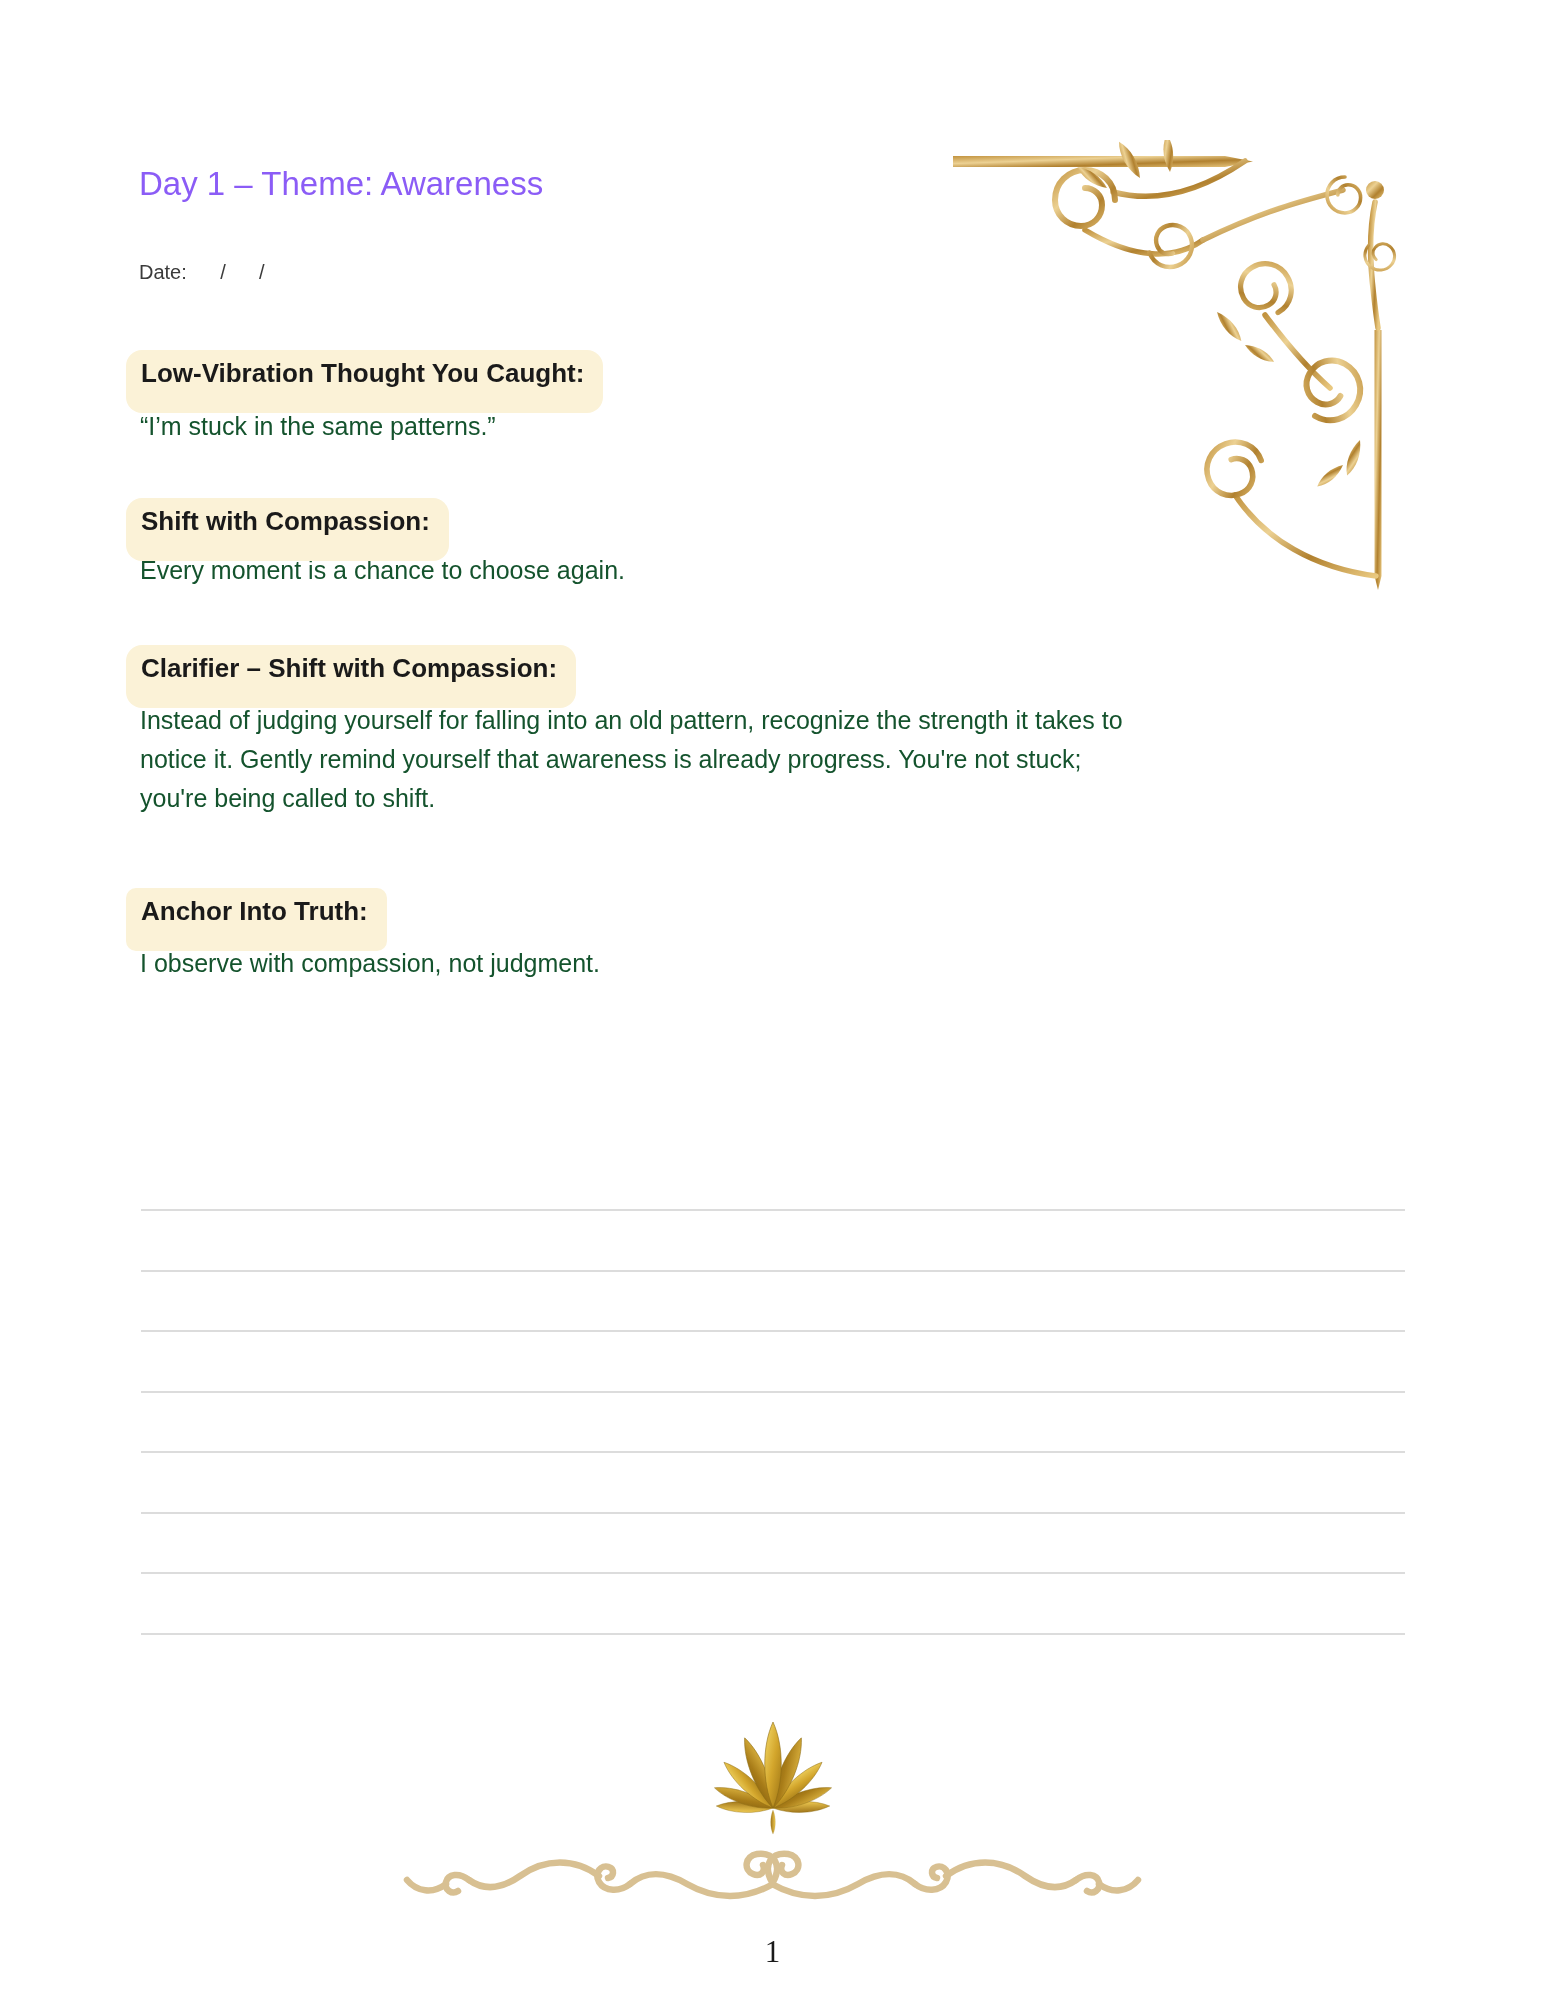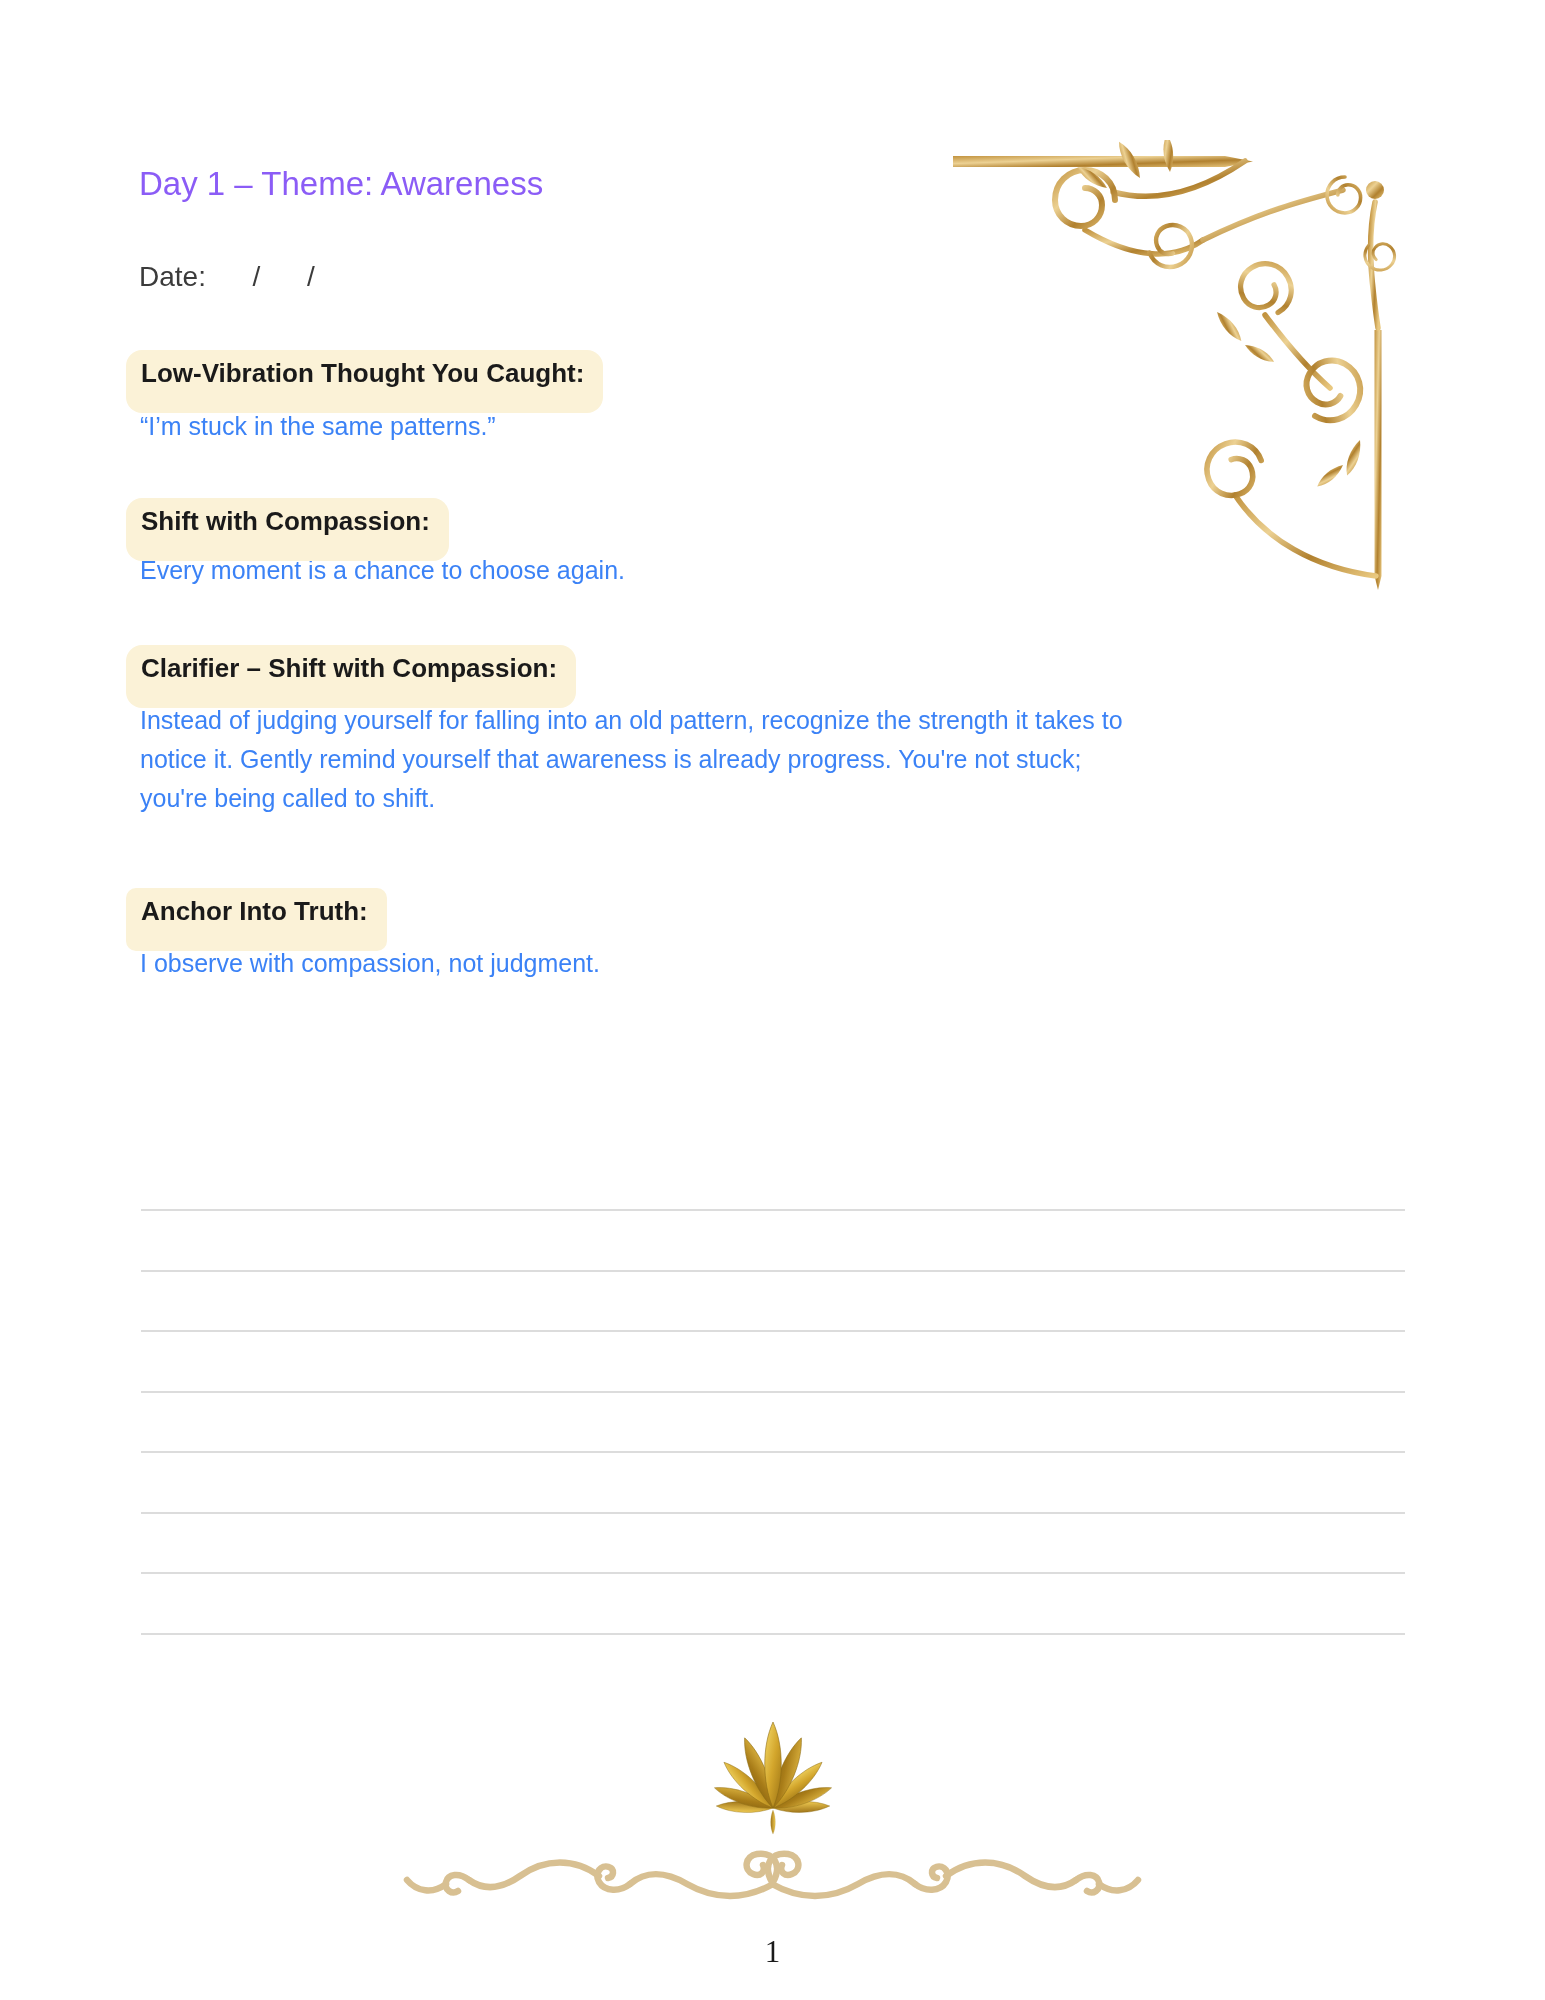"Date: / /" .date-line { font-size: 28px -> 20px }
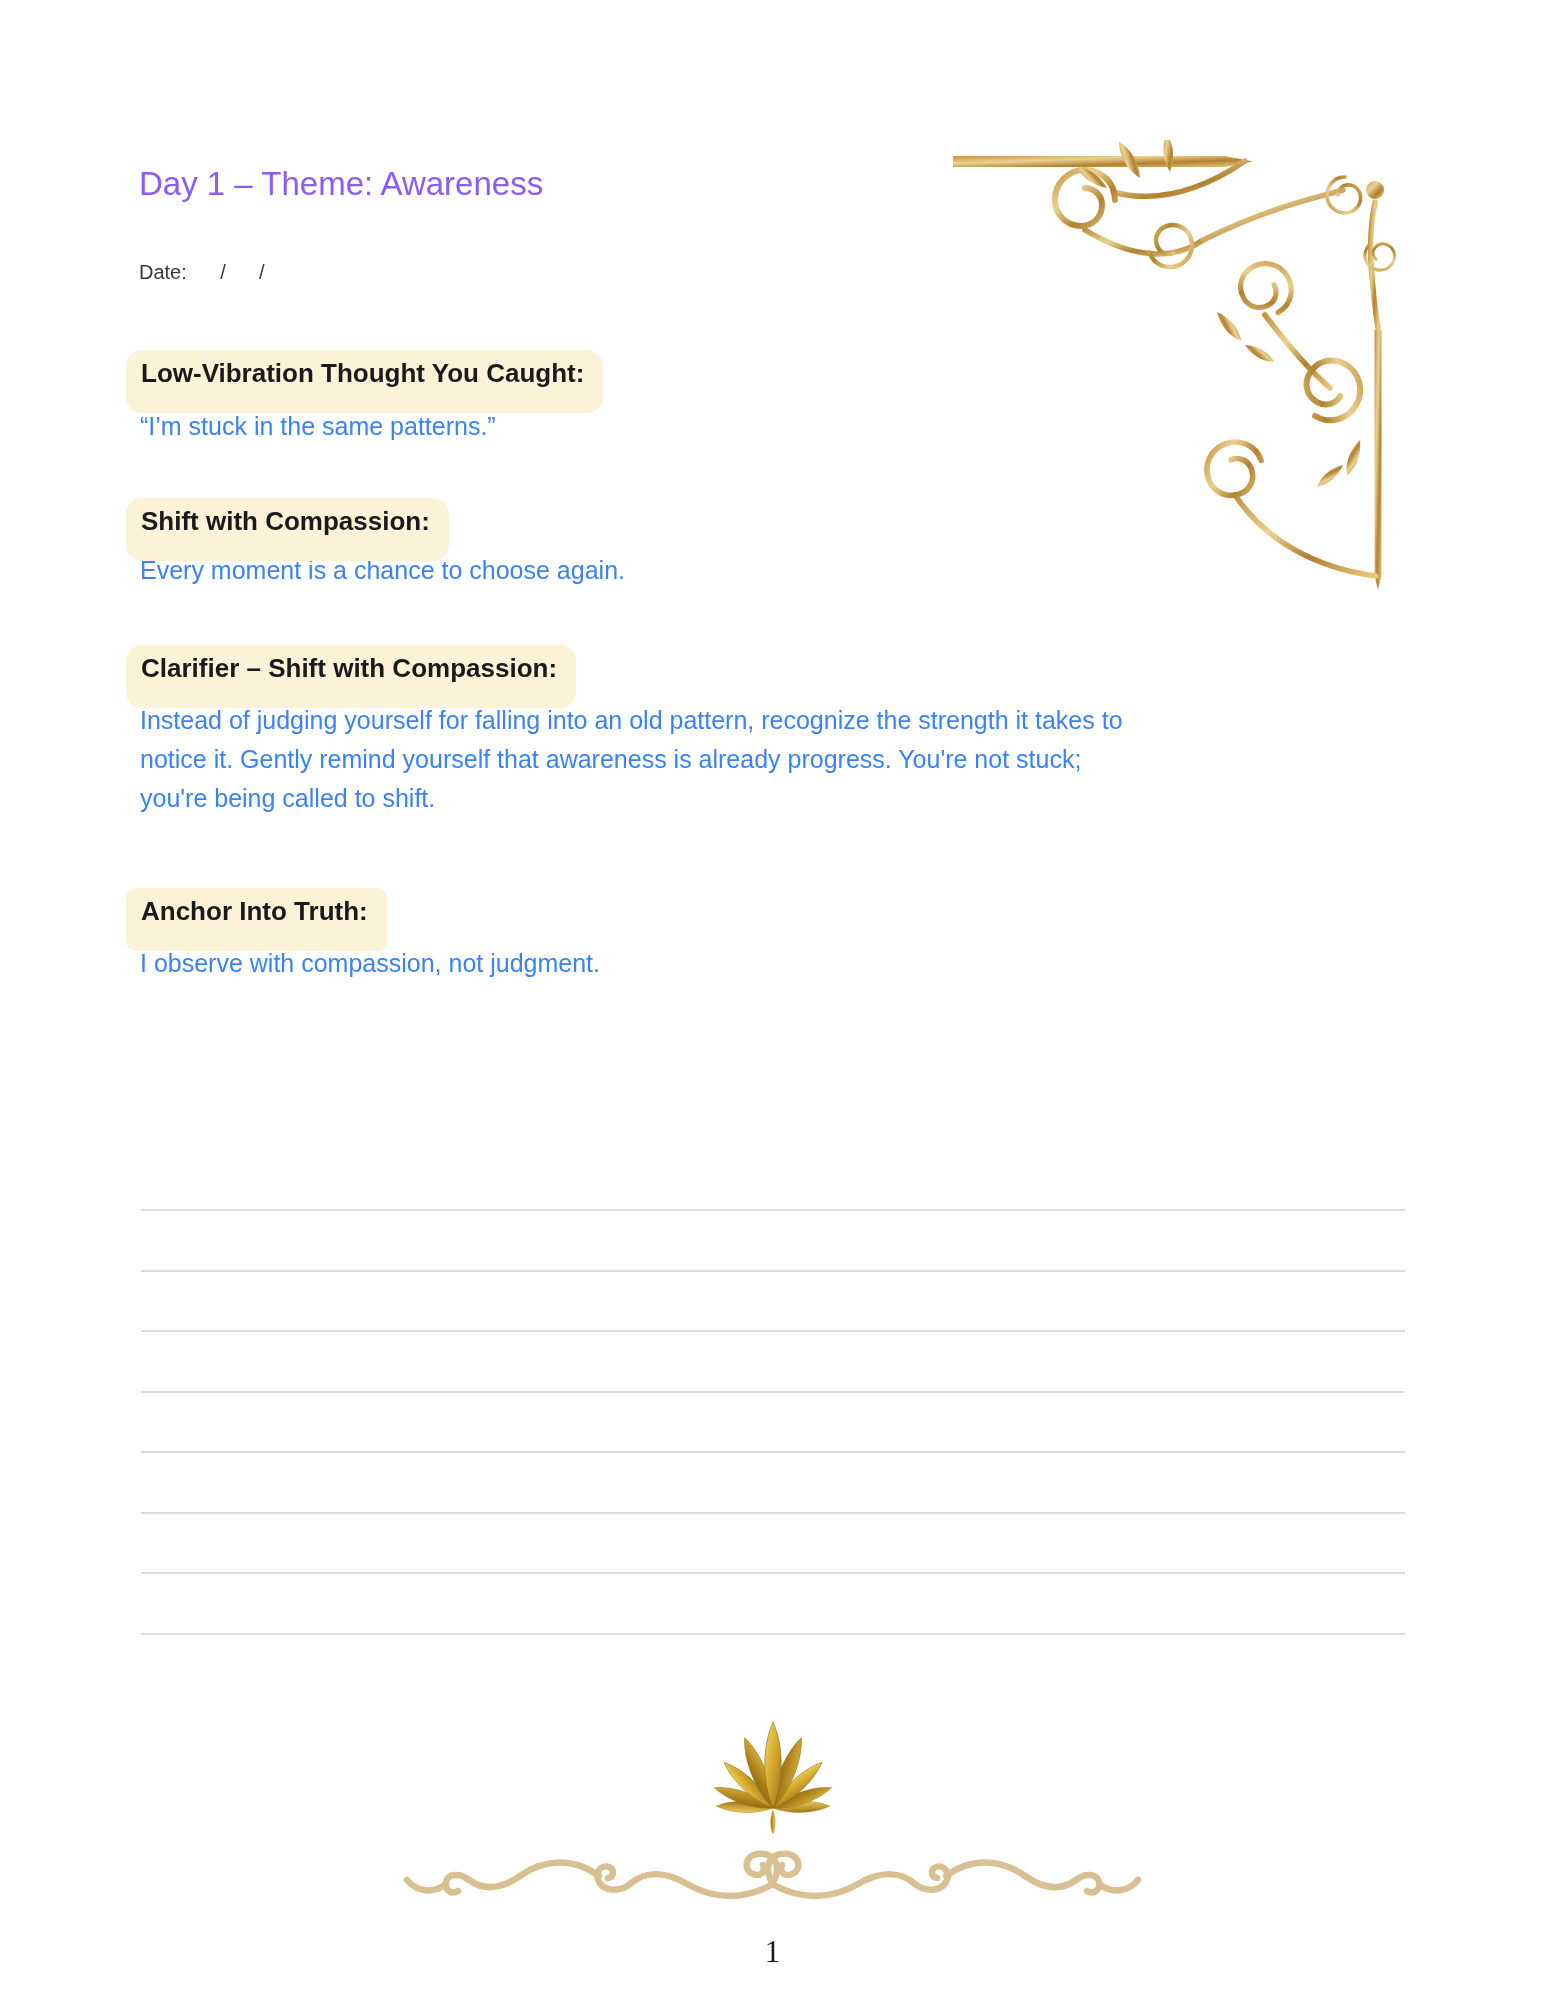"“I’m stuck in the same" .body-text { color: #3b82f6 -> #14532d }
